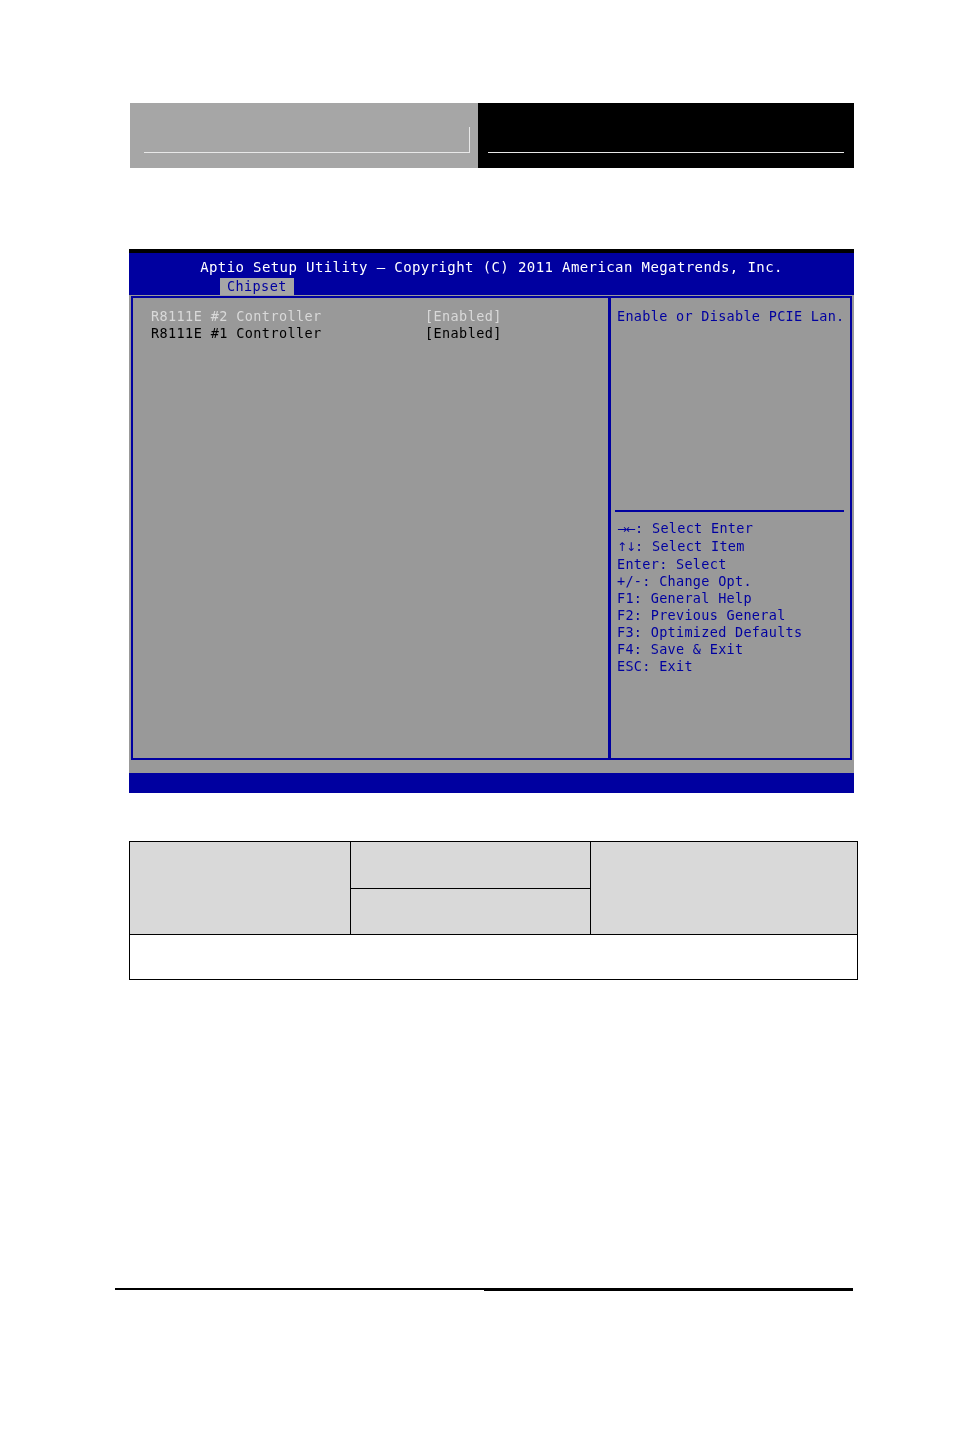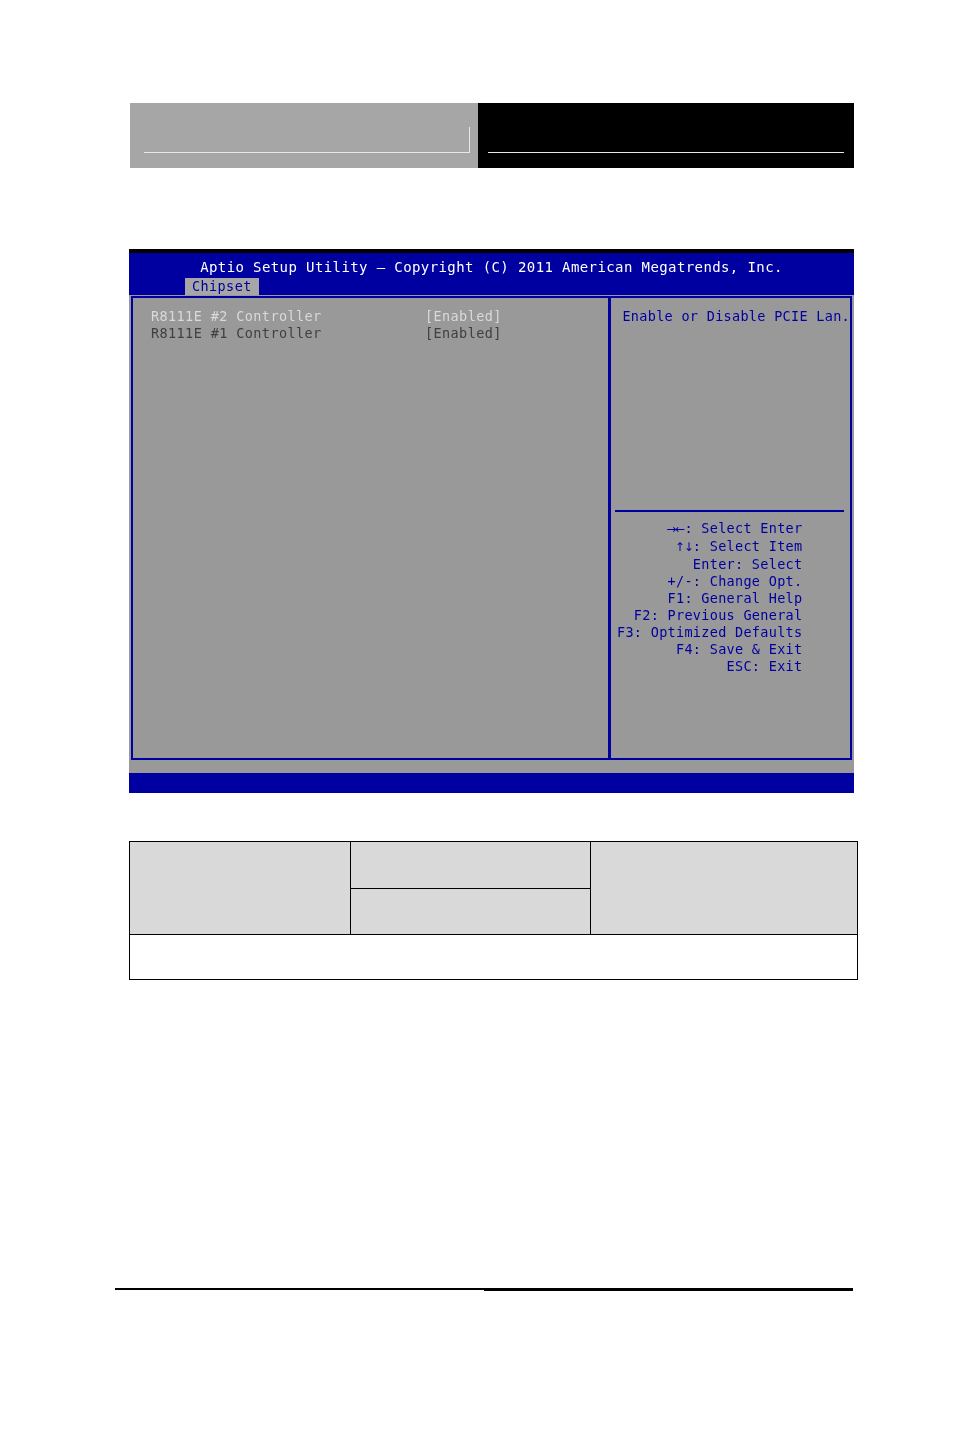"Chipset" #bios-tabs { padding-left: 56px -> 91px }
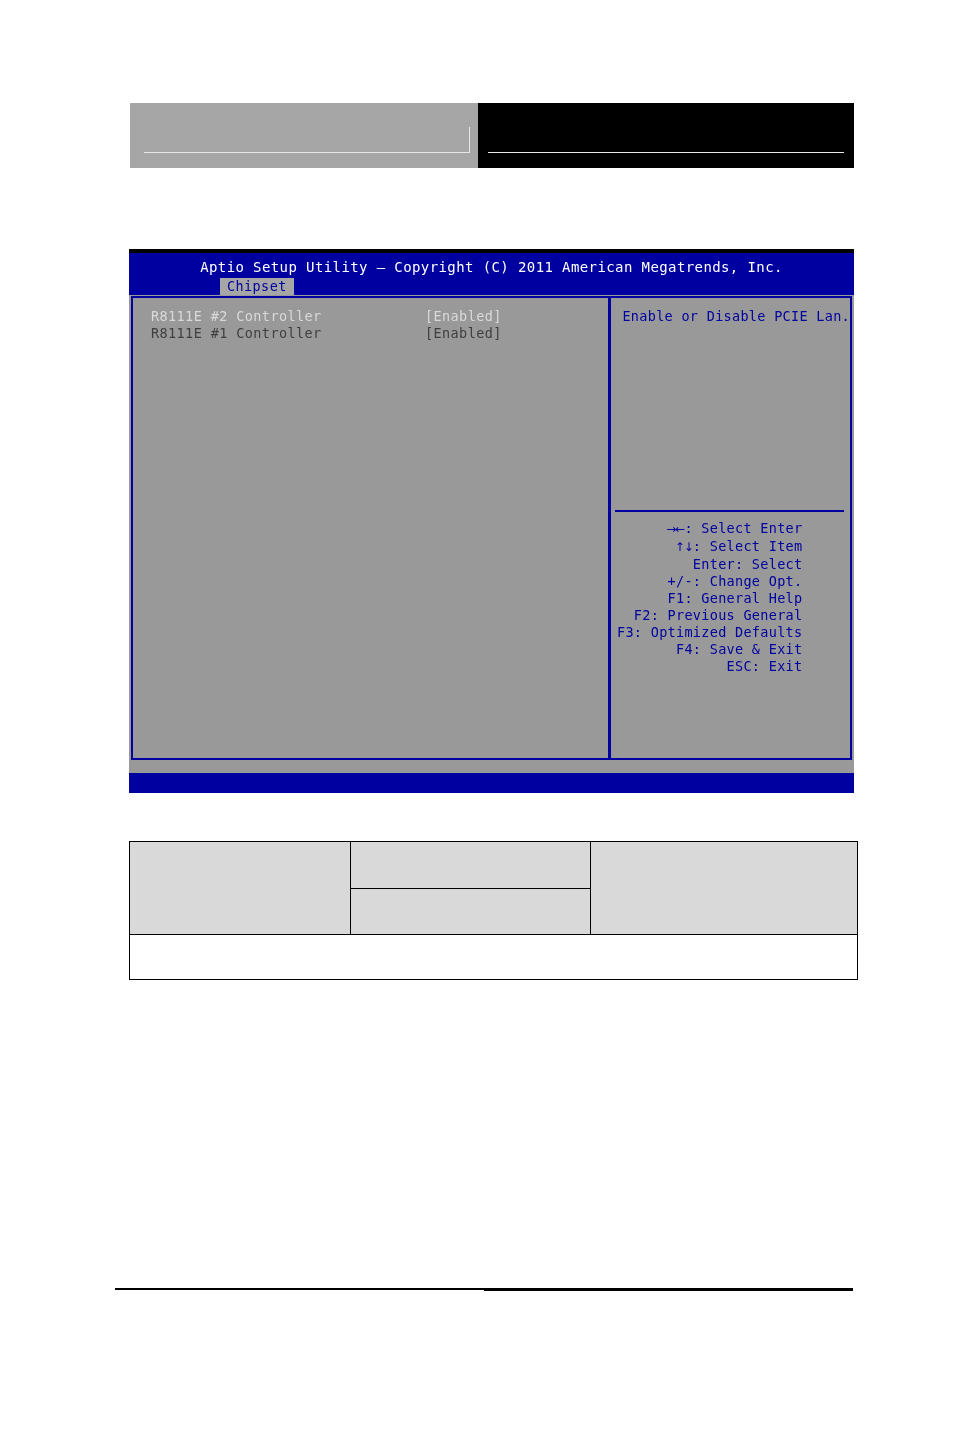"Enable or Disable PCIE Lan." #bios-right-pane { text-align: right -> none }
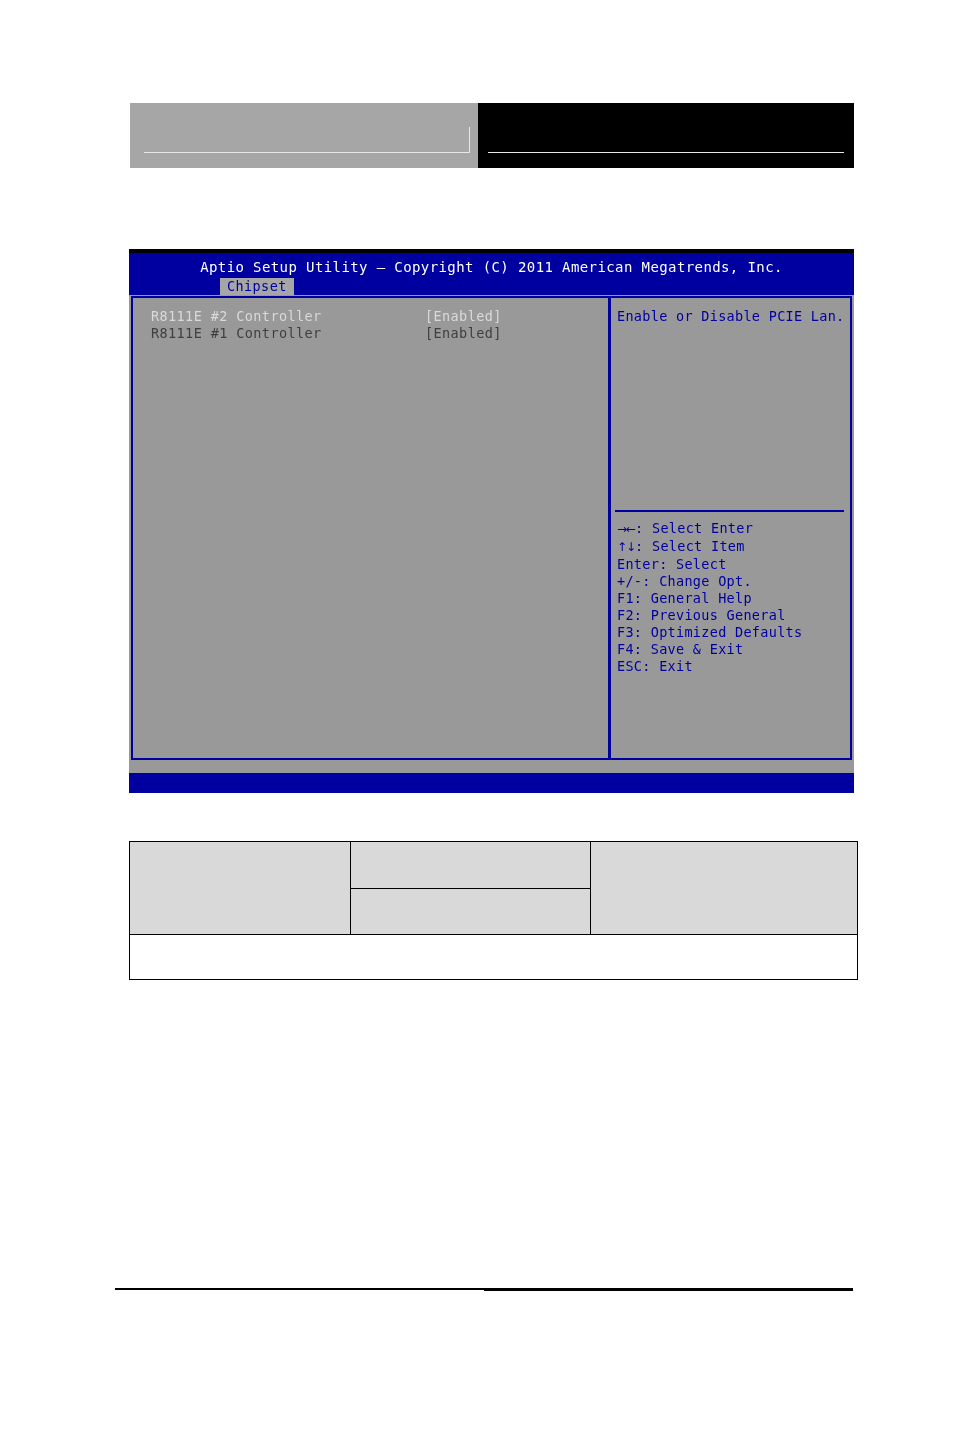"R8111E #1 Controller" .bios-item .label, .bios-item .value { color: #404040 -> #000000 }
